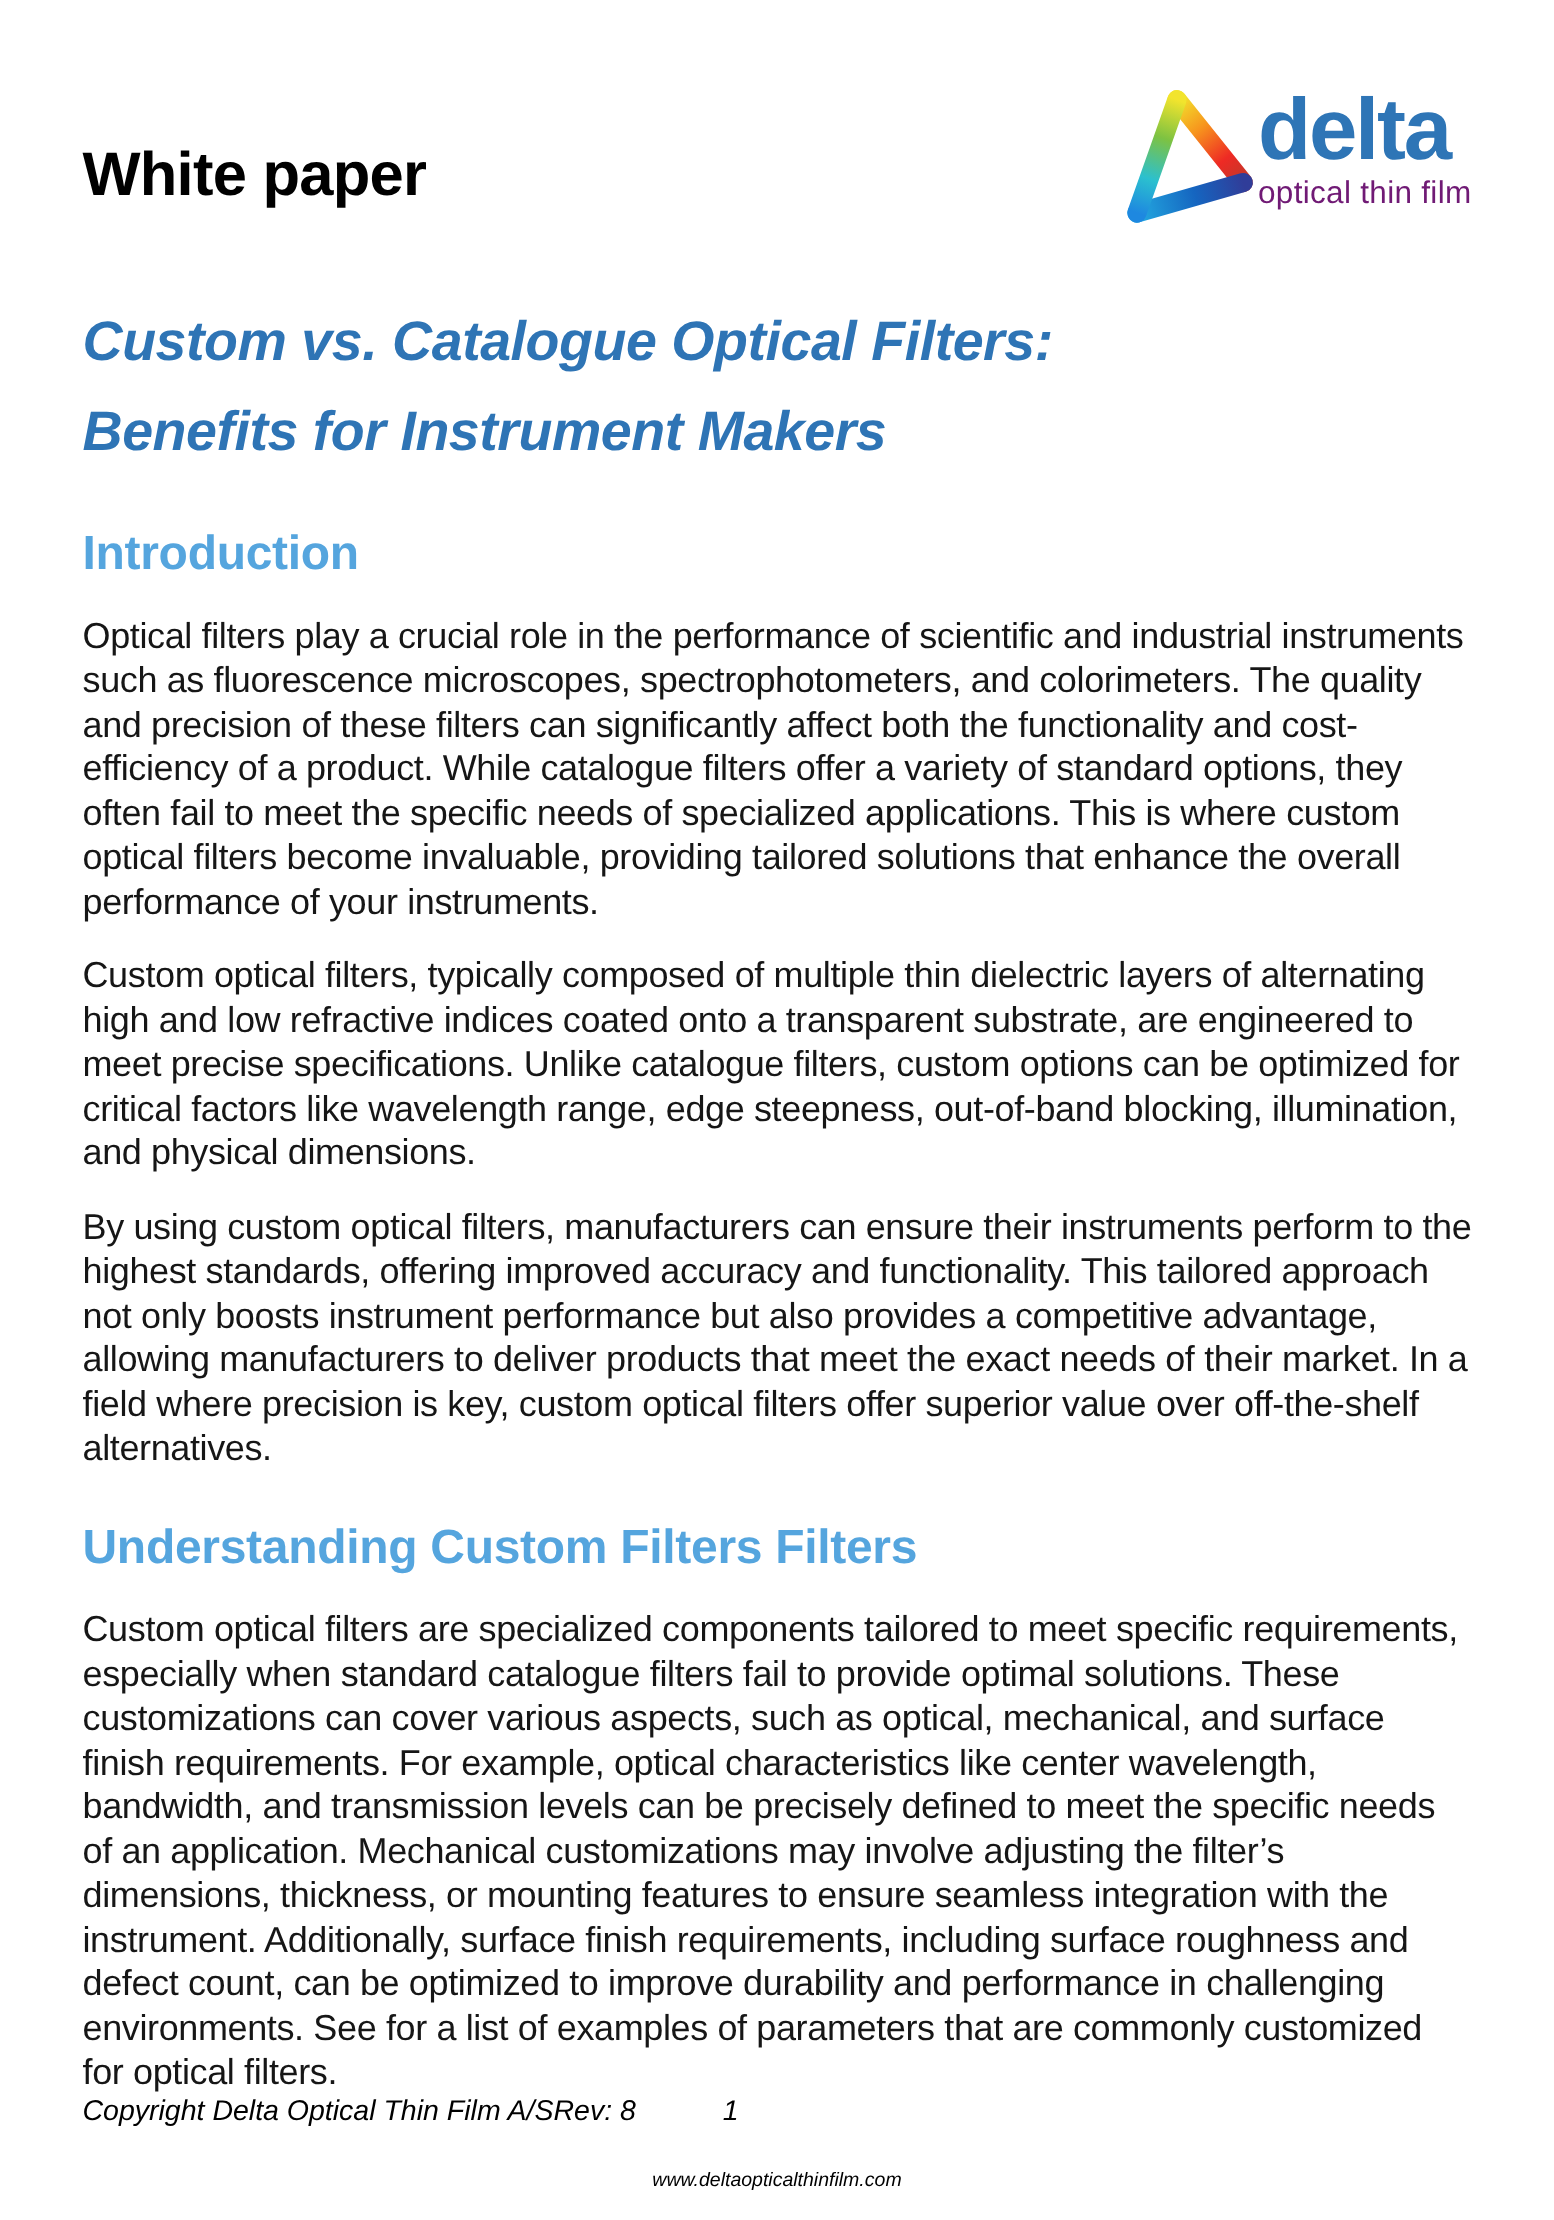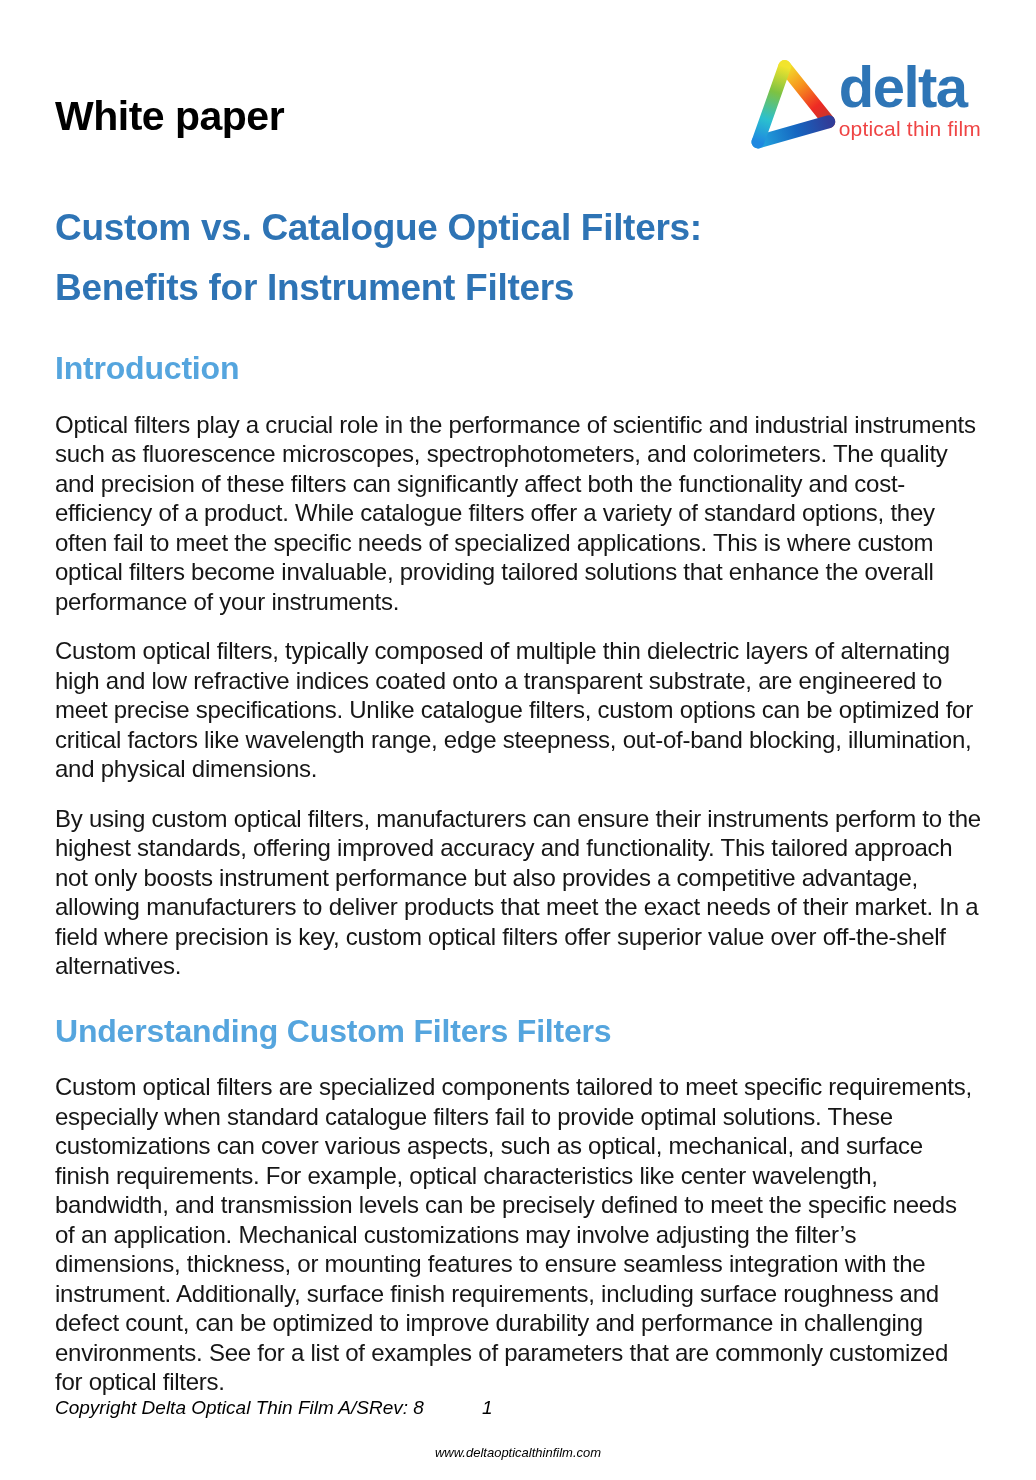"optical thin film" span.logo-tagline { color: #ef4444 -> #701a75 }
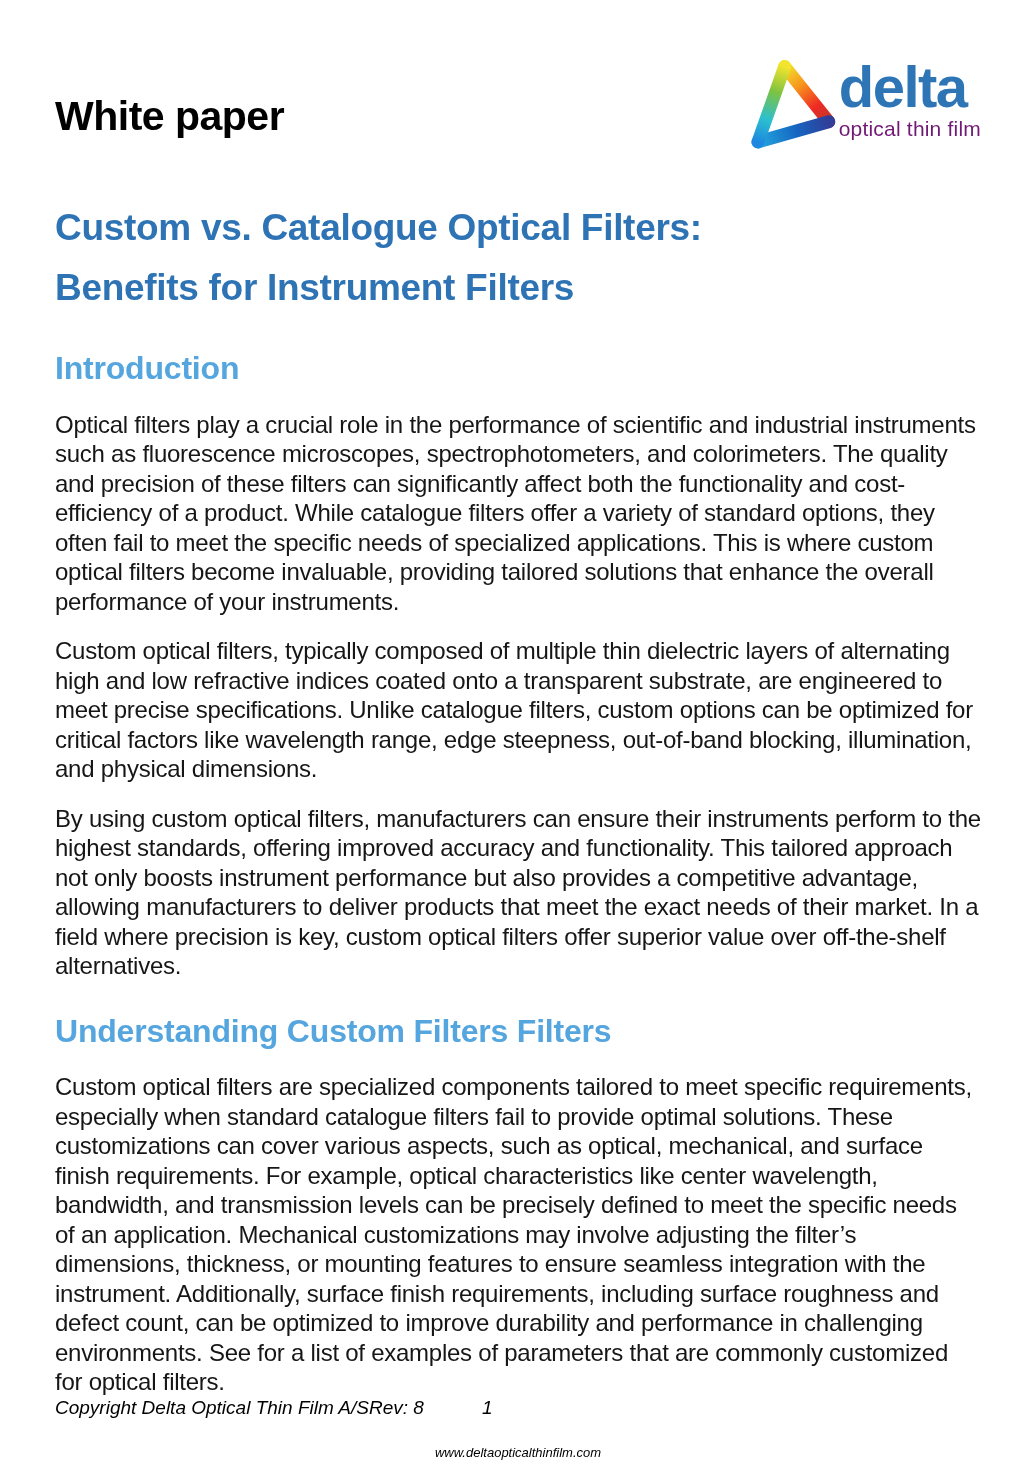"Custom vs. Catalogue Optical Filters:" .doc-title { font-style: none -> italic }
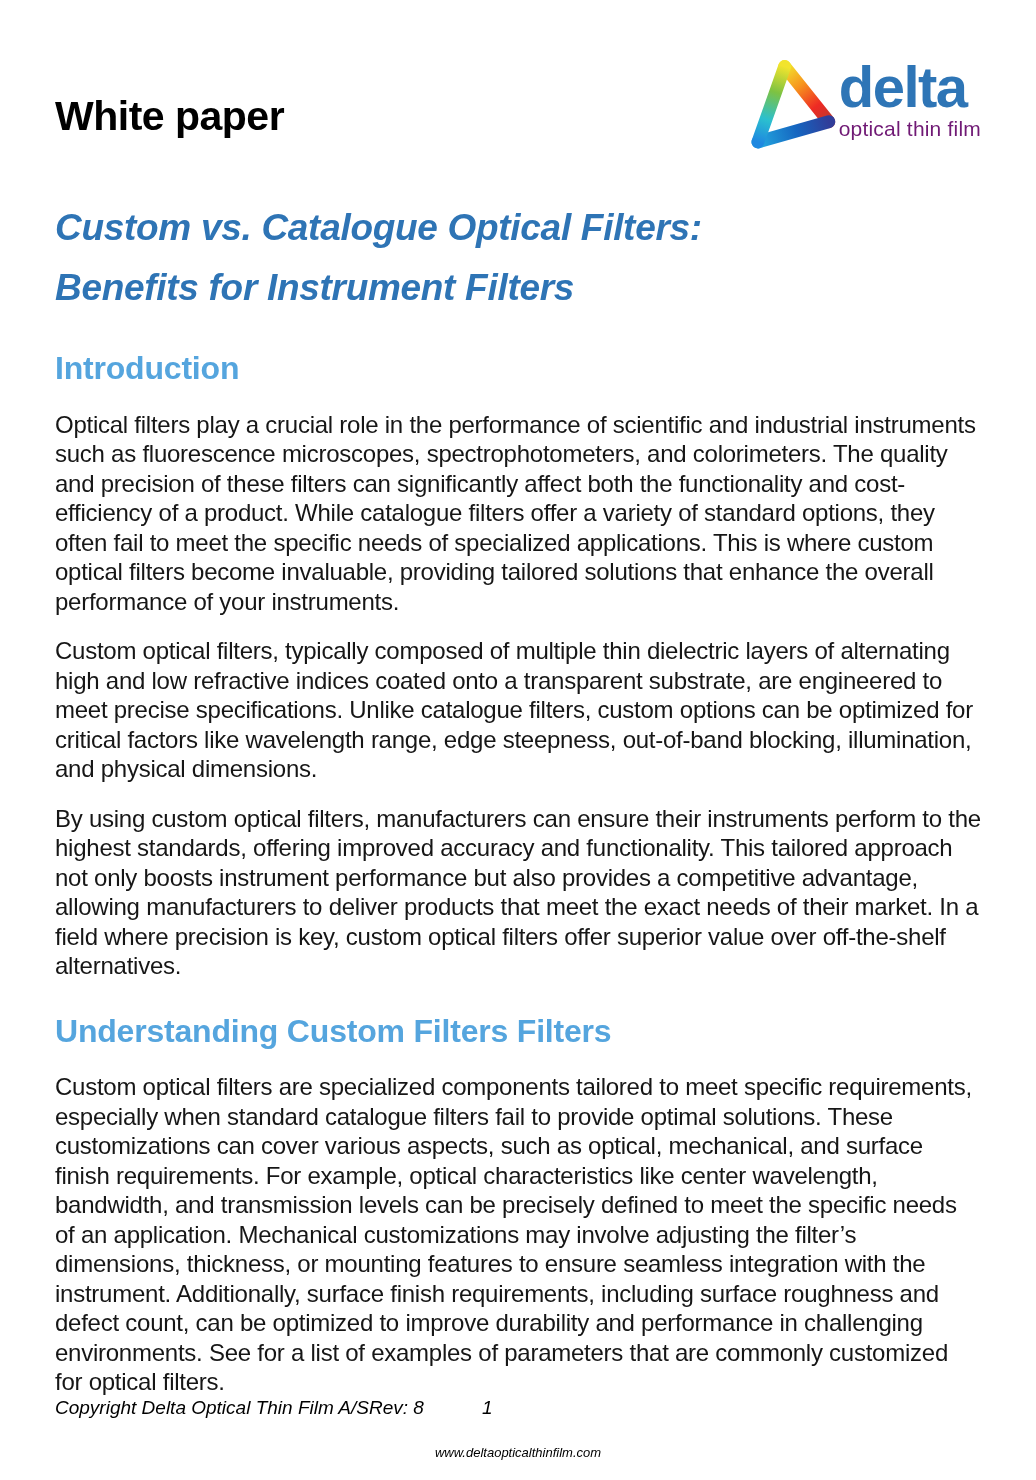"Benefits for Instrument Filters" span { text: Filters -> Makers }
